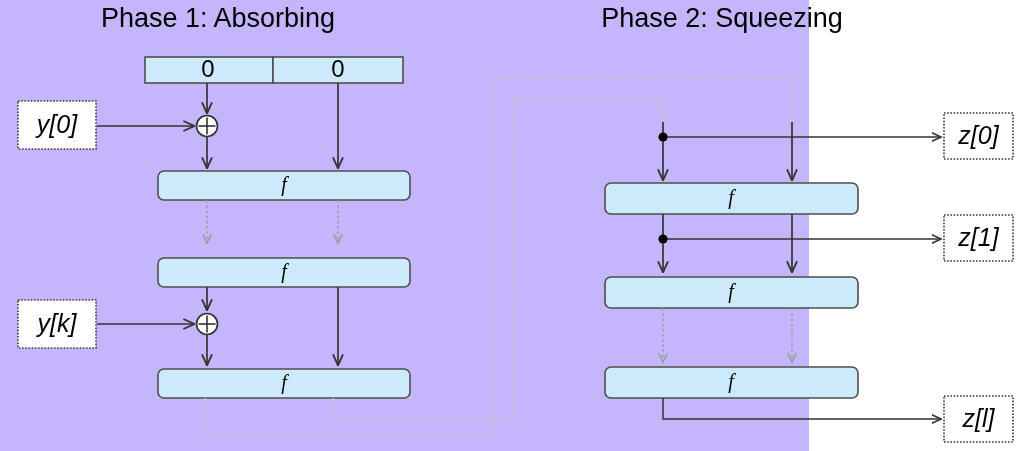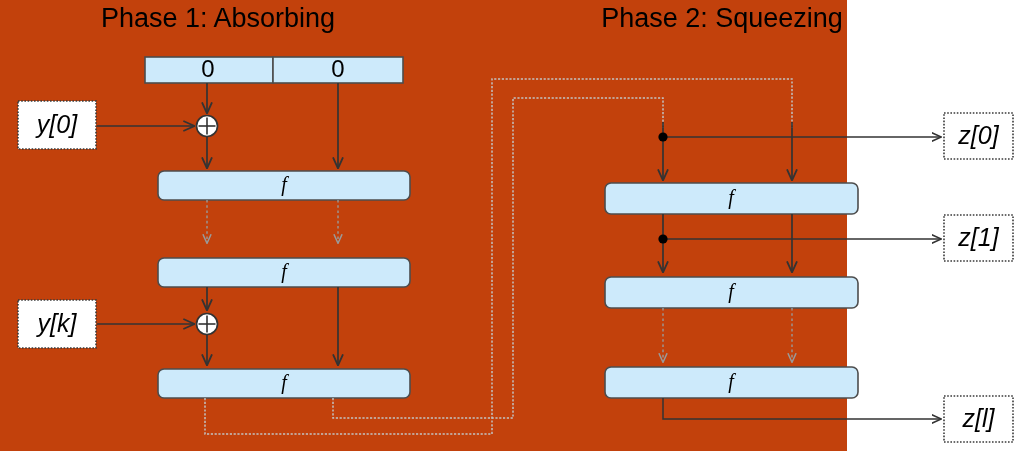"Phase 1: Absorbing" #diagram-root { background: #c2410c -> #c4b5fd; padding-left: 38px -> none }
